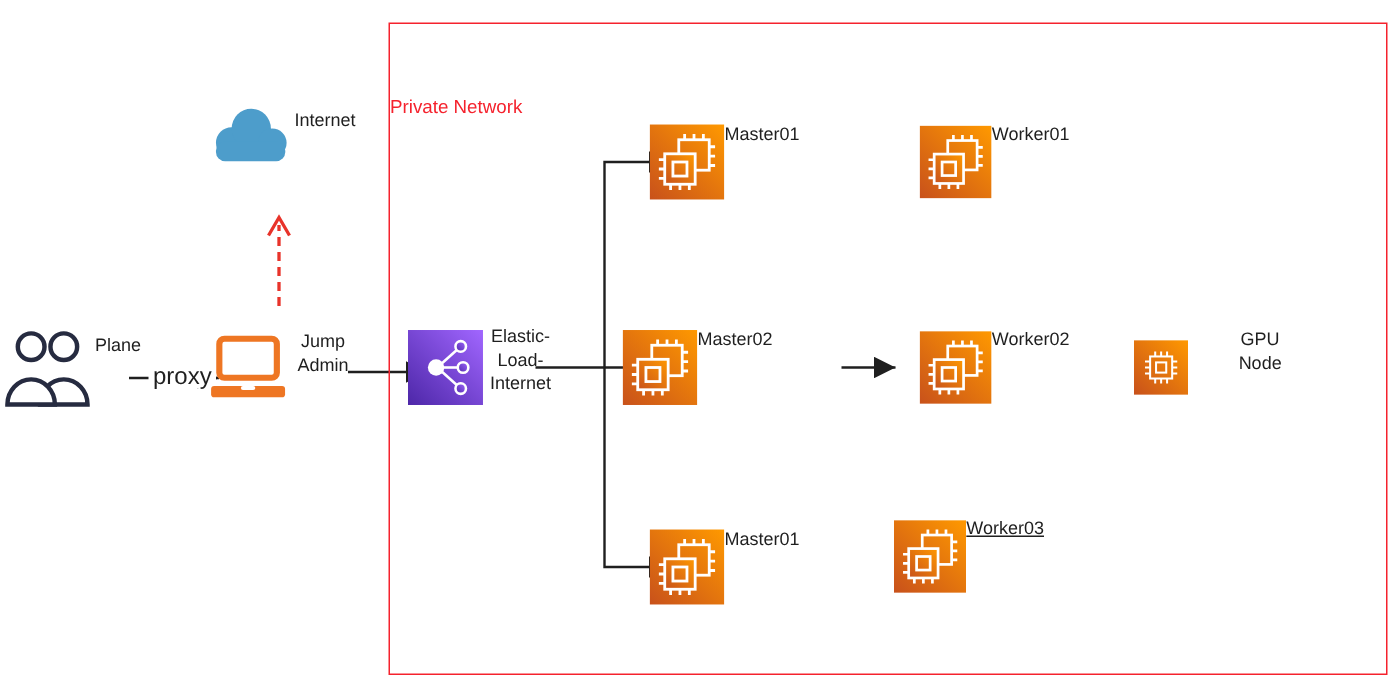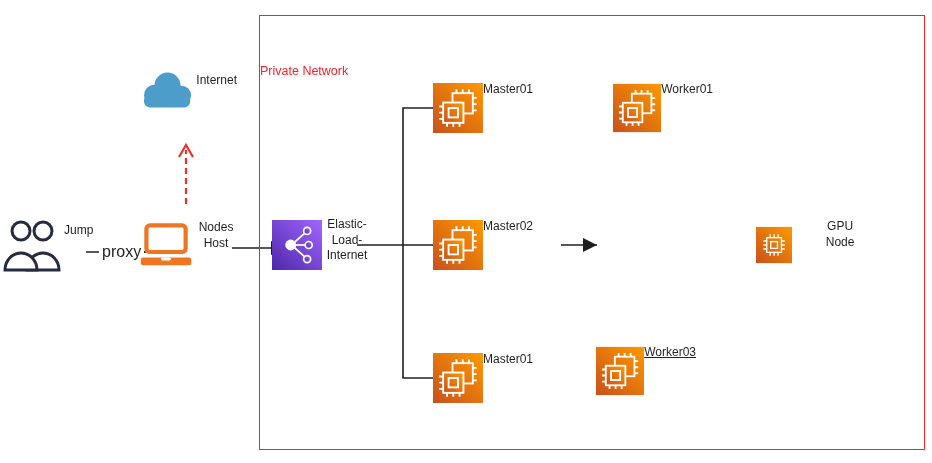"Jump" div.node-label { text: Jump -> Plane }
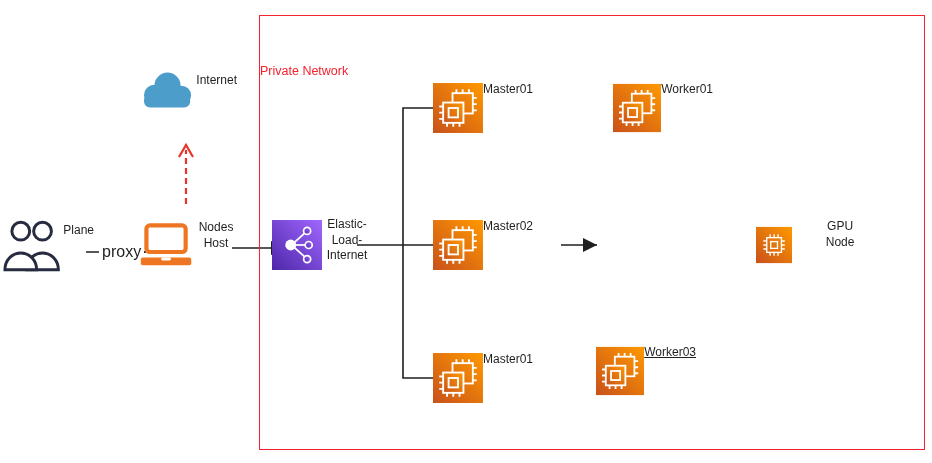"Nodes Host" div.node-label { text: Nodes Host -> Jump Admin }
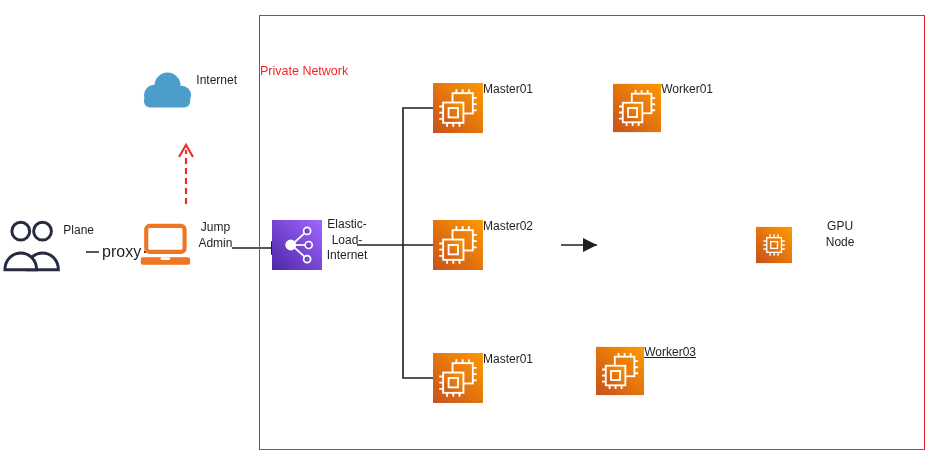"Master02" div.node { left: 433px -> 415px }
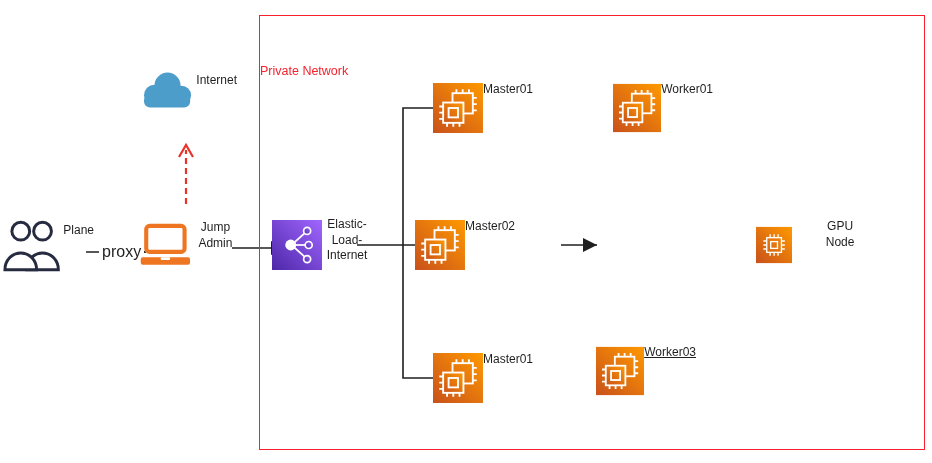"Worker02" div.node { html: none -> <div> <svg> <use></use> </svg> <div>Worker02</div> </div> }
